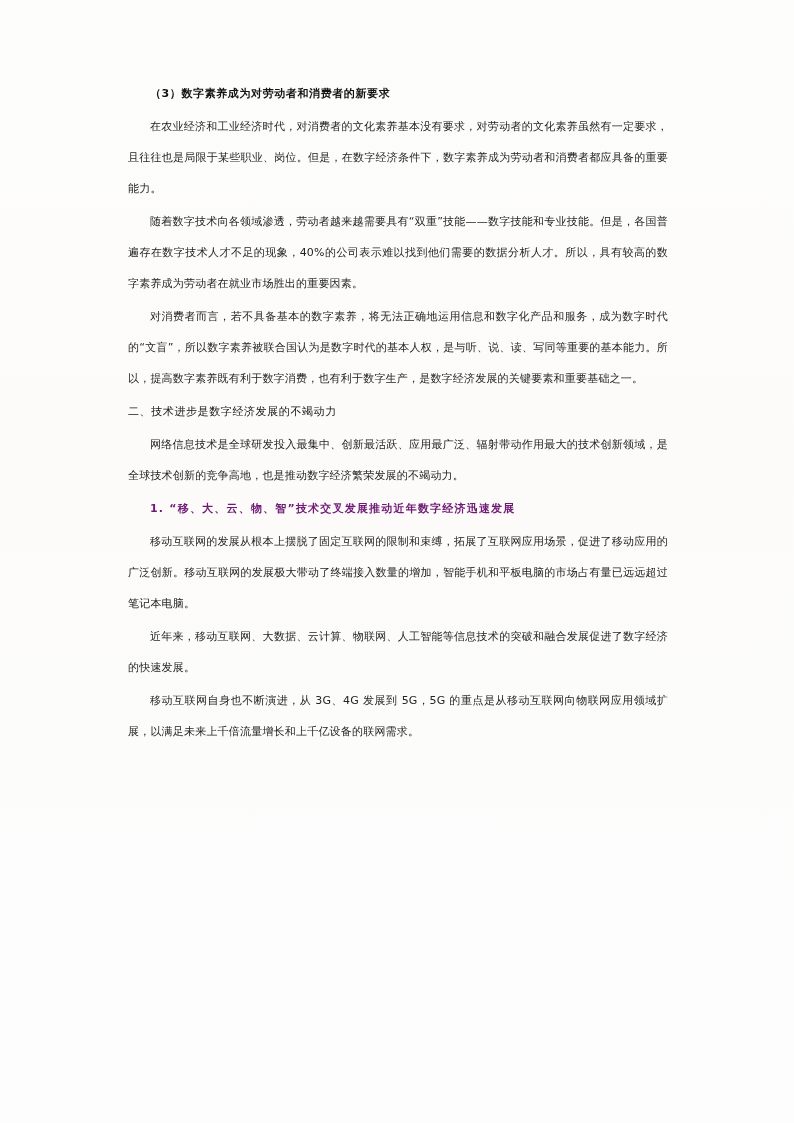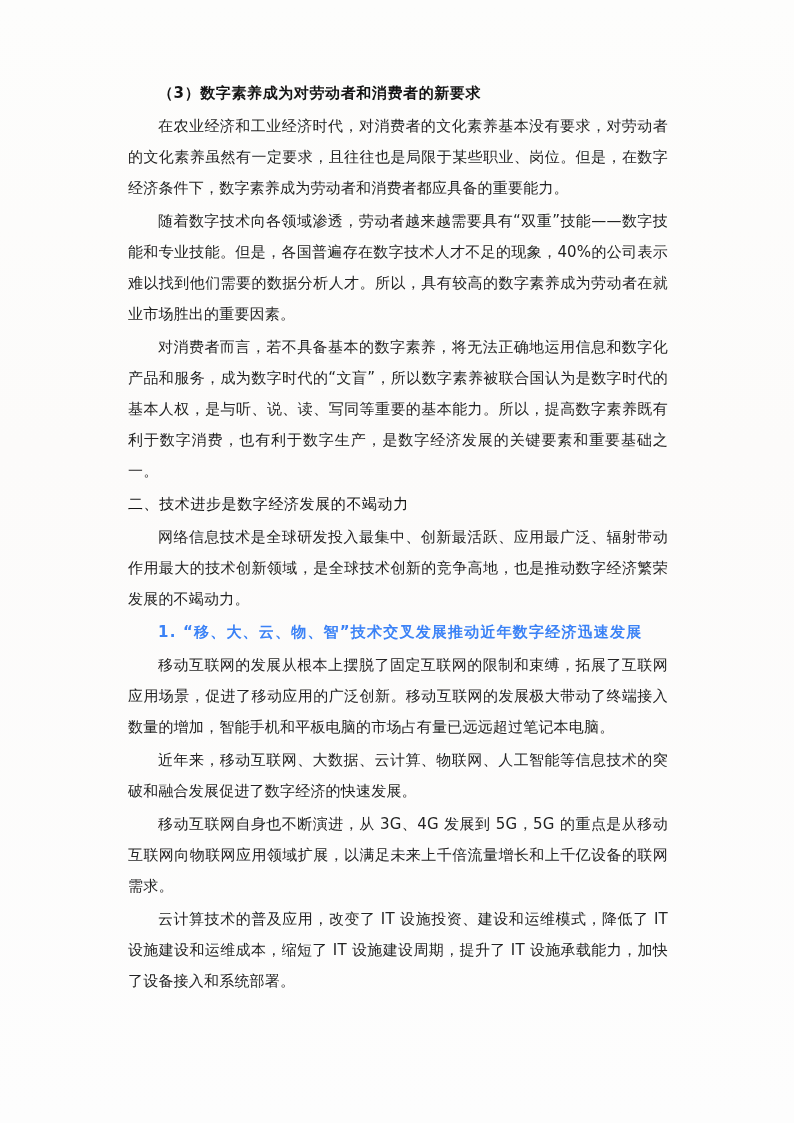"（3）数字素养成为对劳动者和消费者的新要求" p { font-size: 15px -> 11px }
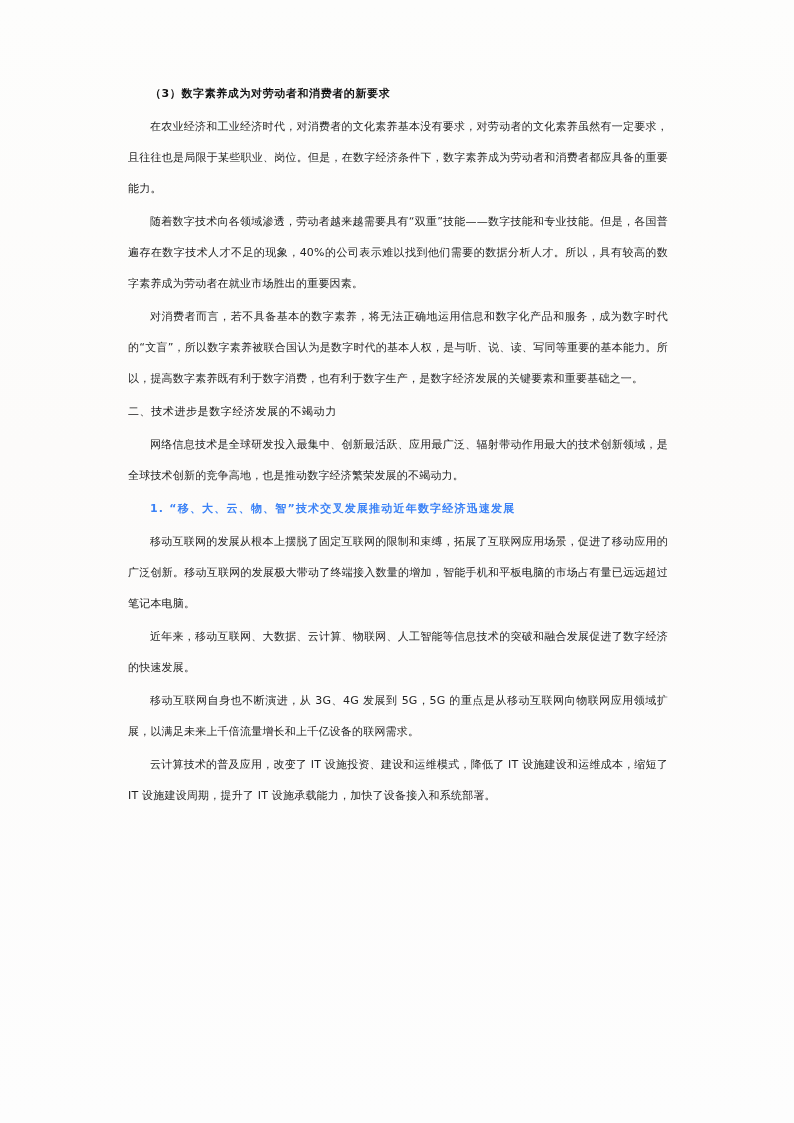"1. “移、大、云、物、智”技术交叉发展推动近年数字经济迅速发展" .heading-num { color: #3b82f6 -> #701a75 }
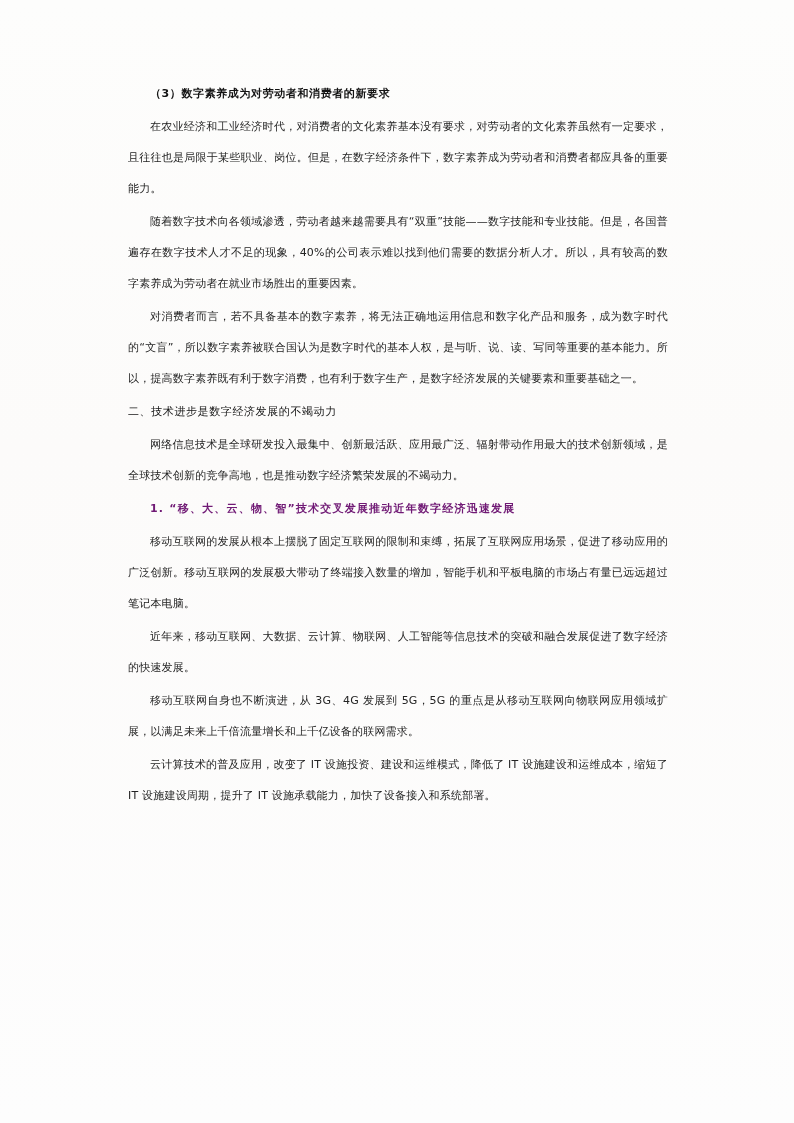"云计算技术的普及应用，改变了 IT 设施投资、建设和运维模式，降低了 IT" p.indent { html: <p>云计算技术的普及应用，改变了 IT 设施投资、建设和运维模式，降低了 IT 设施建设和运维成本，缩短了 IT 设施建设周期，提升了 IT 设施承载能力，加快了设备接入和系统部署。</p> -> none }
